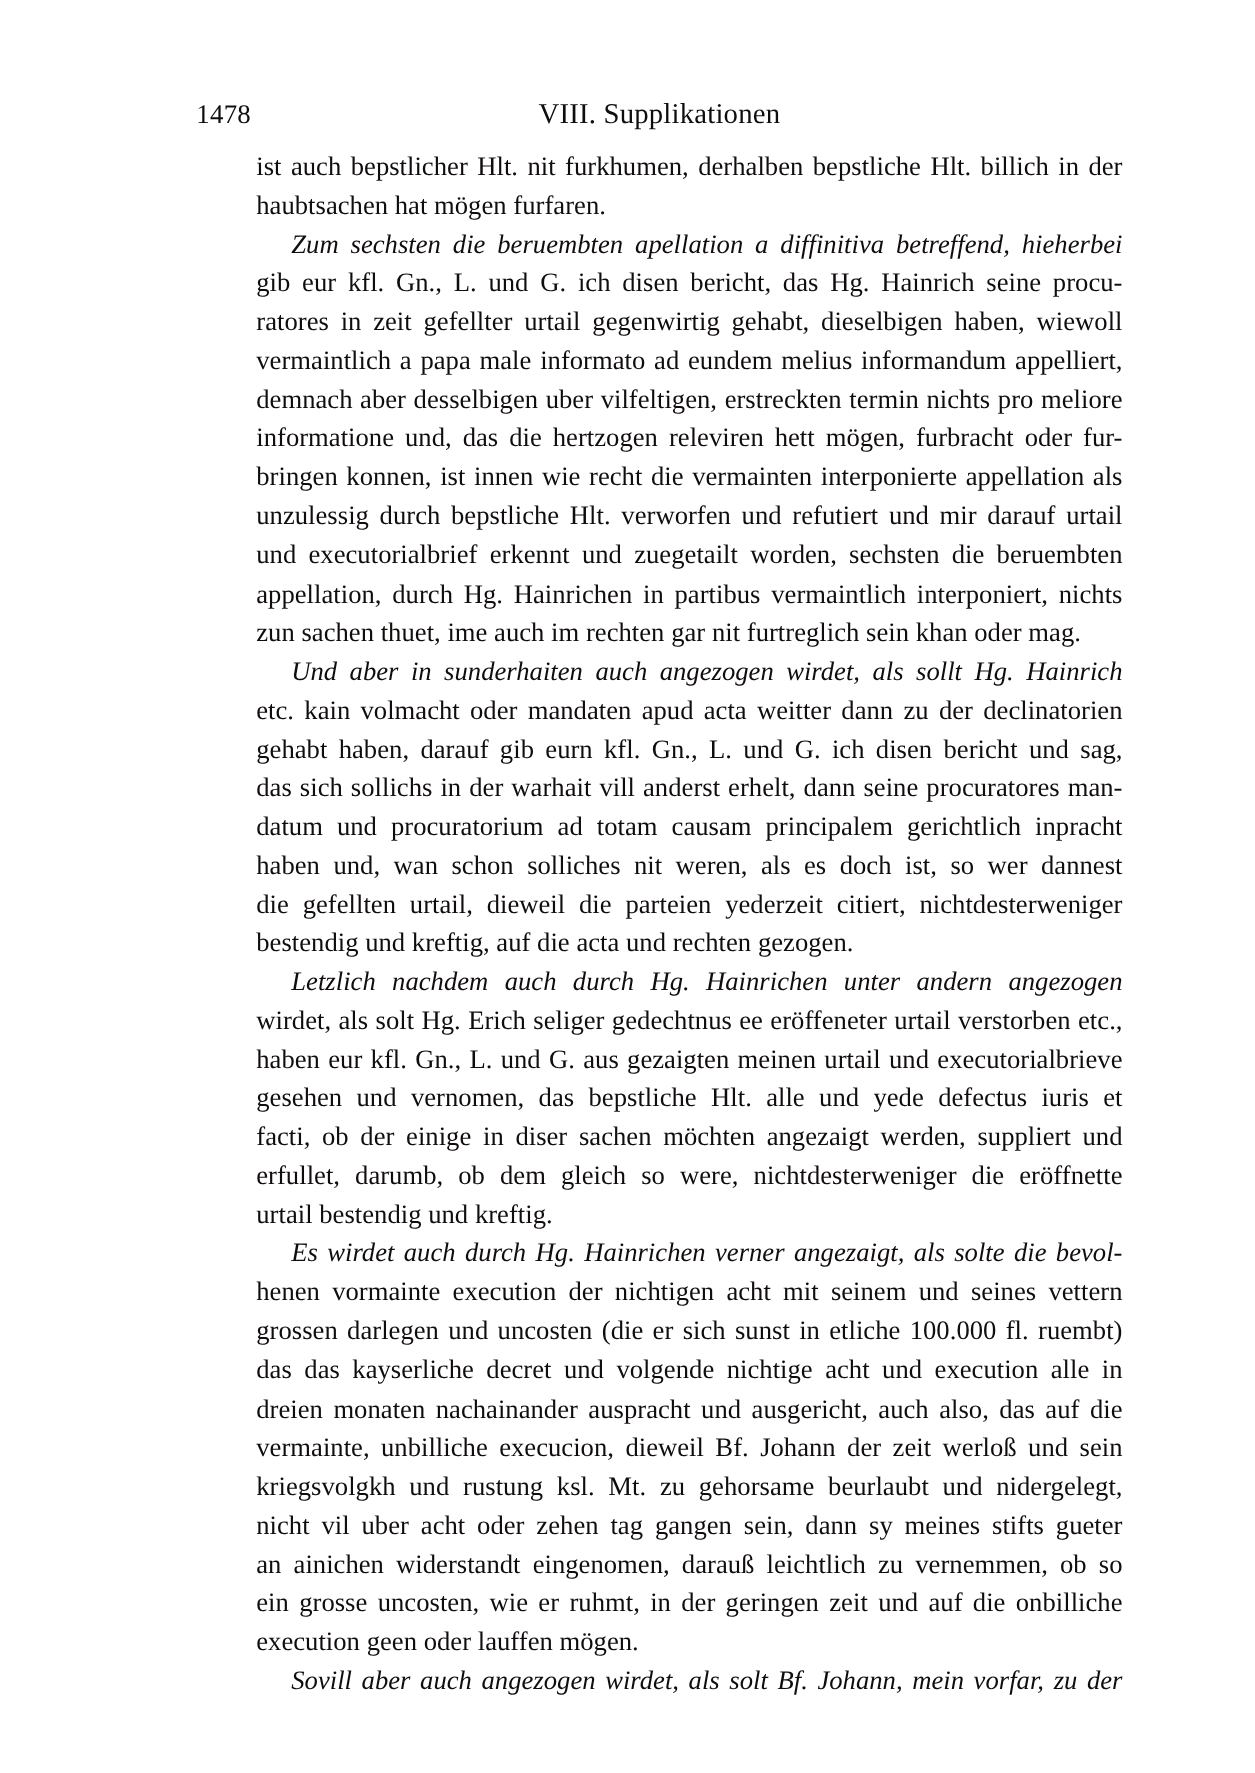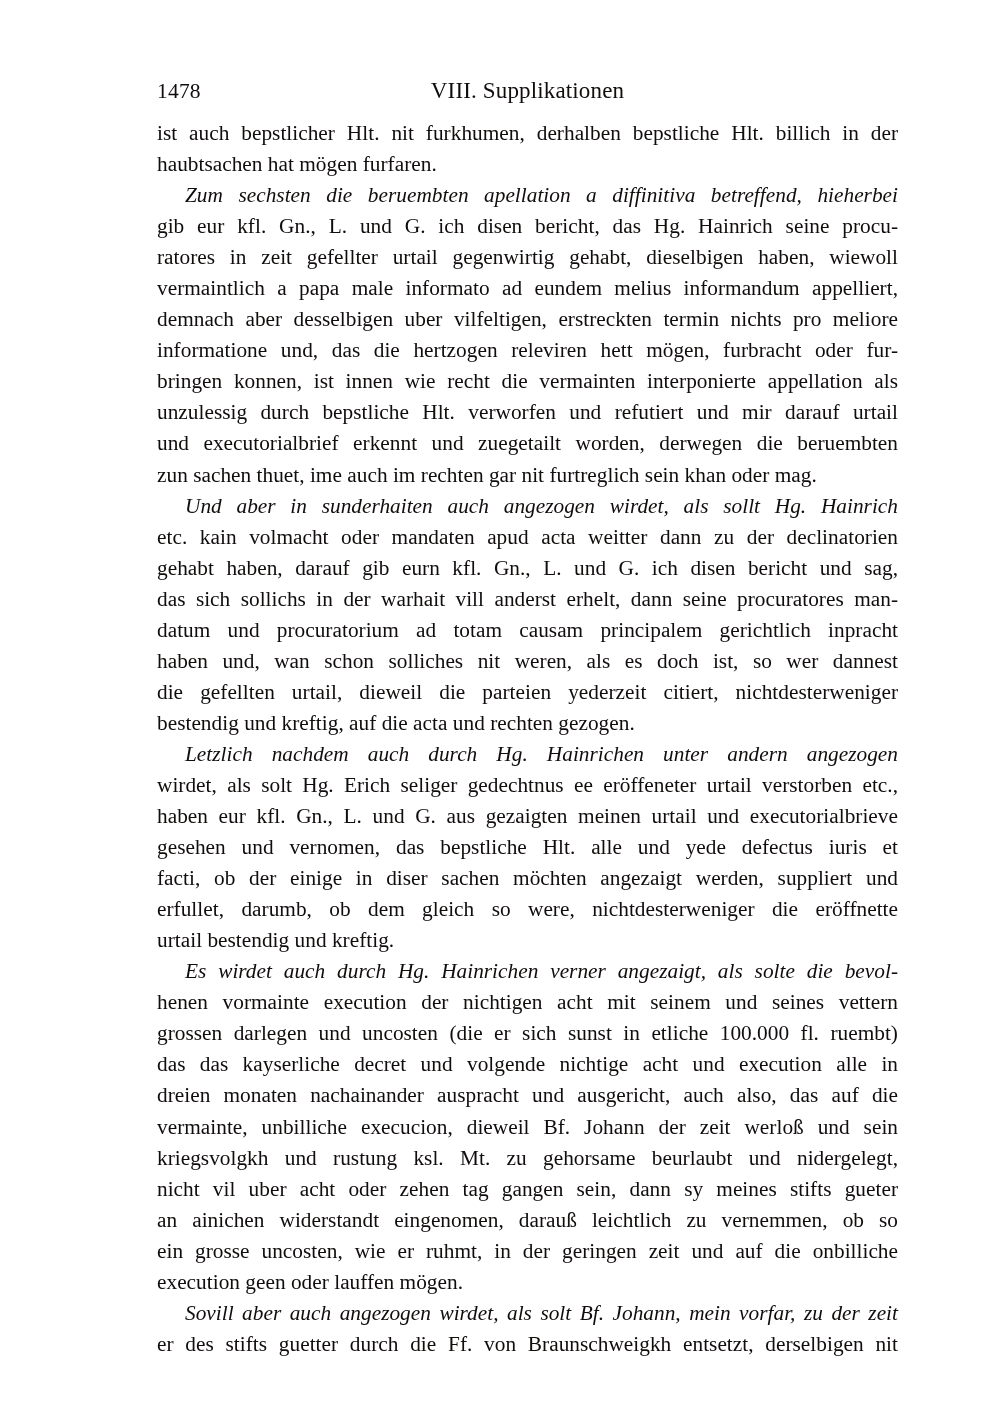"ist auch bepstlicher Hlt. nit" .ln { margin-left: none -> 48px }
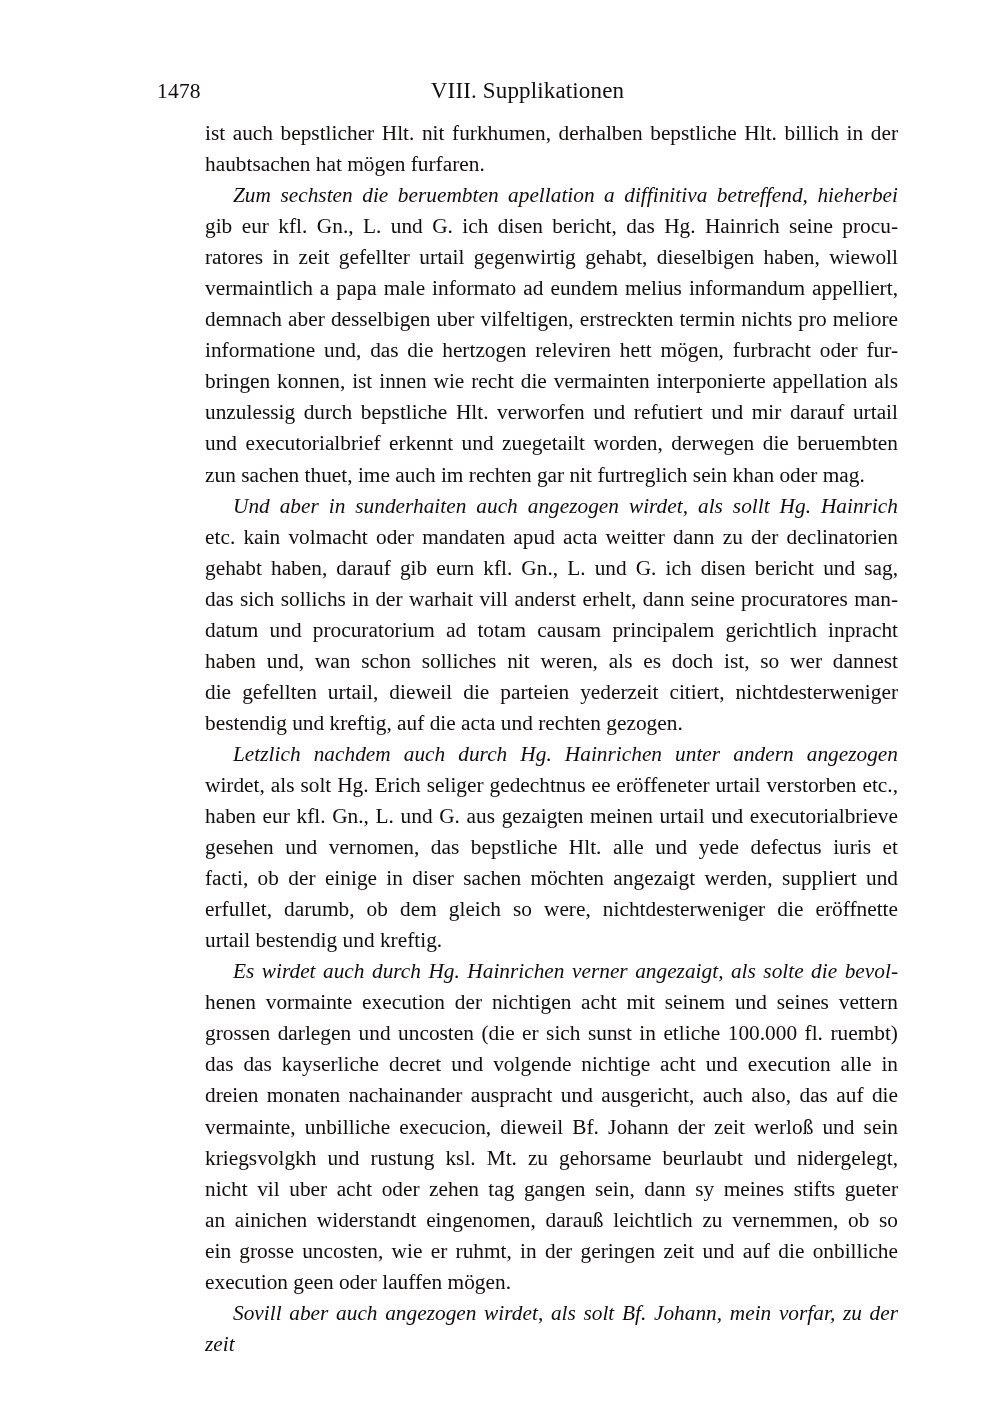"und executorialbrief erkennt und" span.ln { text: derwegen -> sechsten }
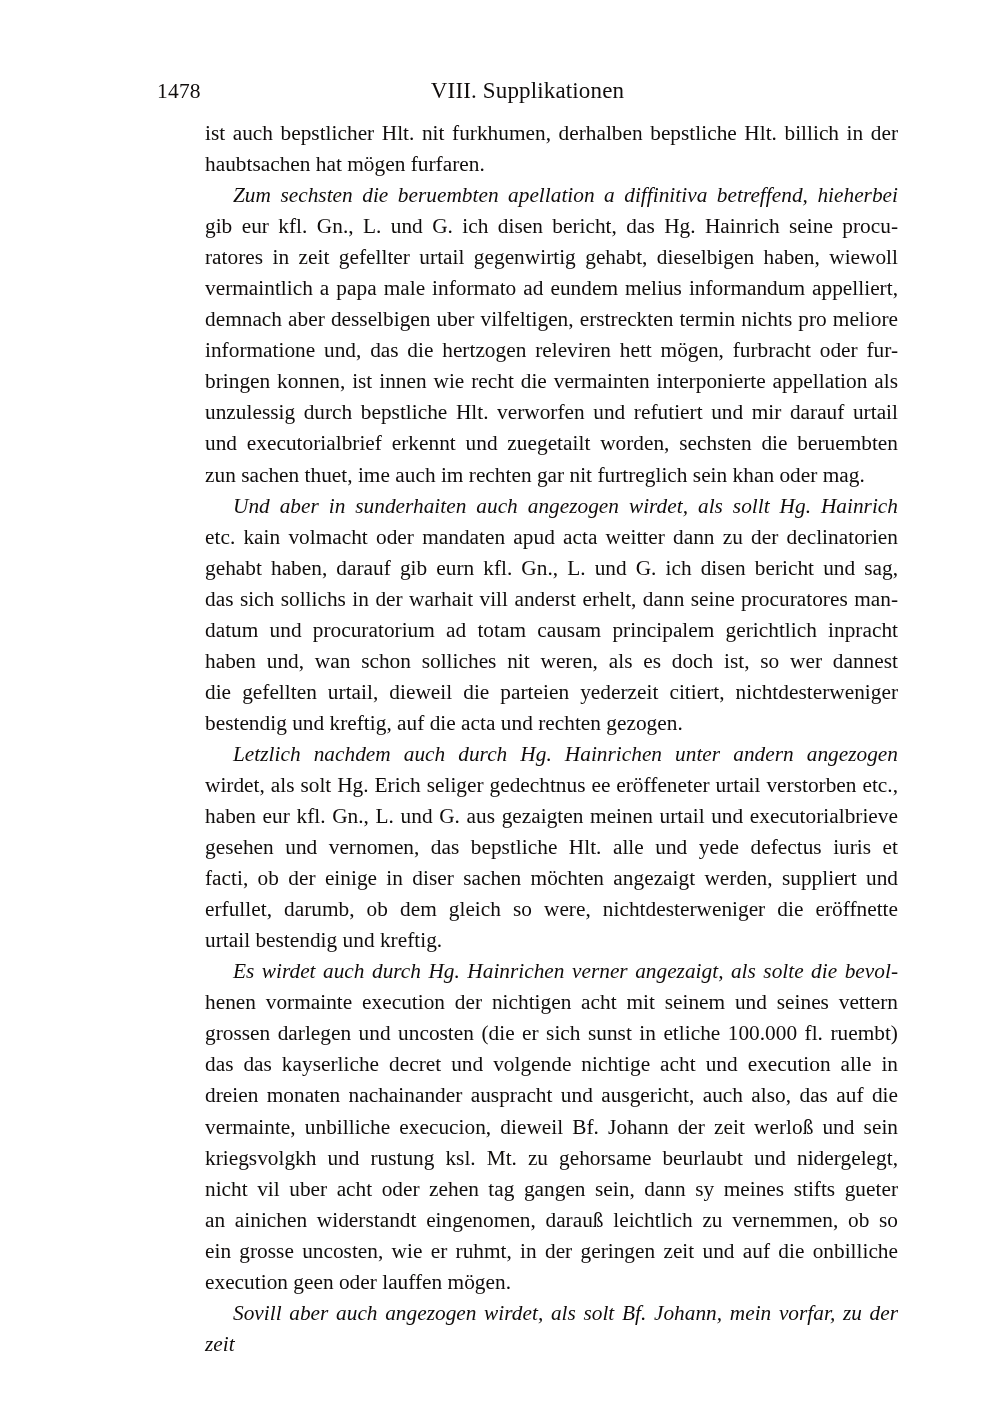"appellation, durch Hg. Hainrichen in" span.ln { html: none -> <span>appellation, durch Hg. Hainrichen in partibus vermaintlich interponiert, nichts</span> }
